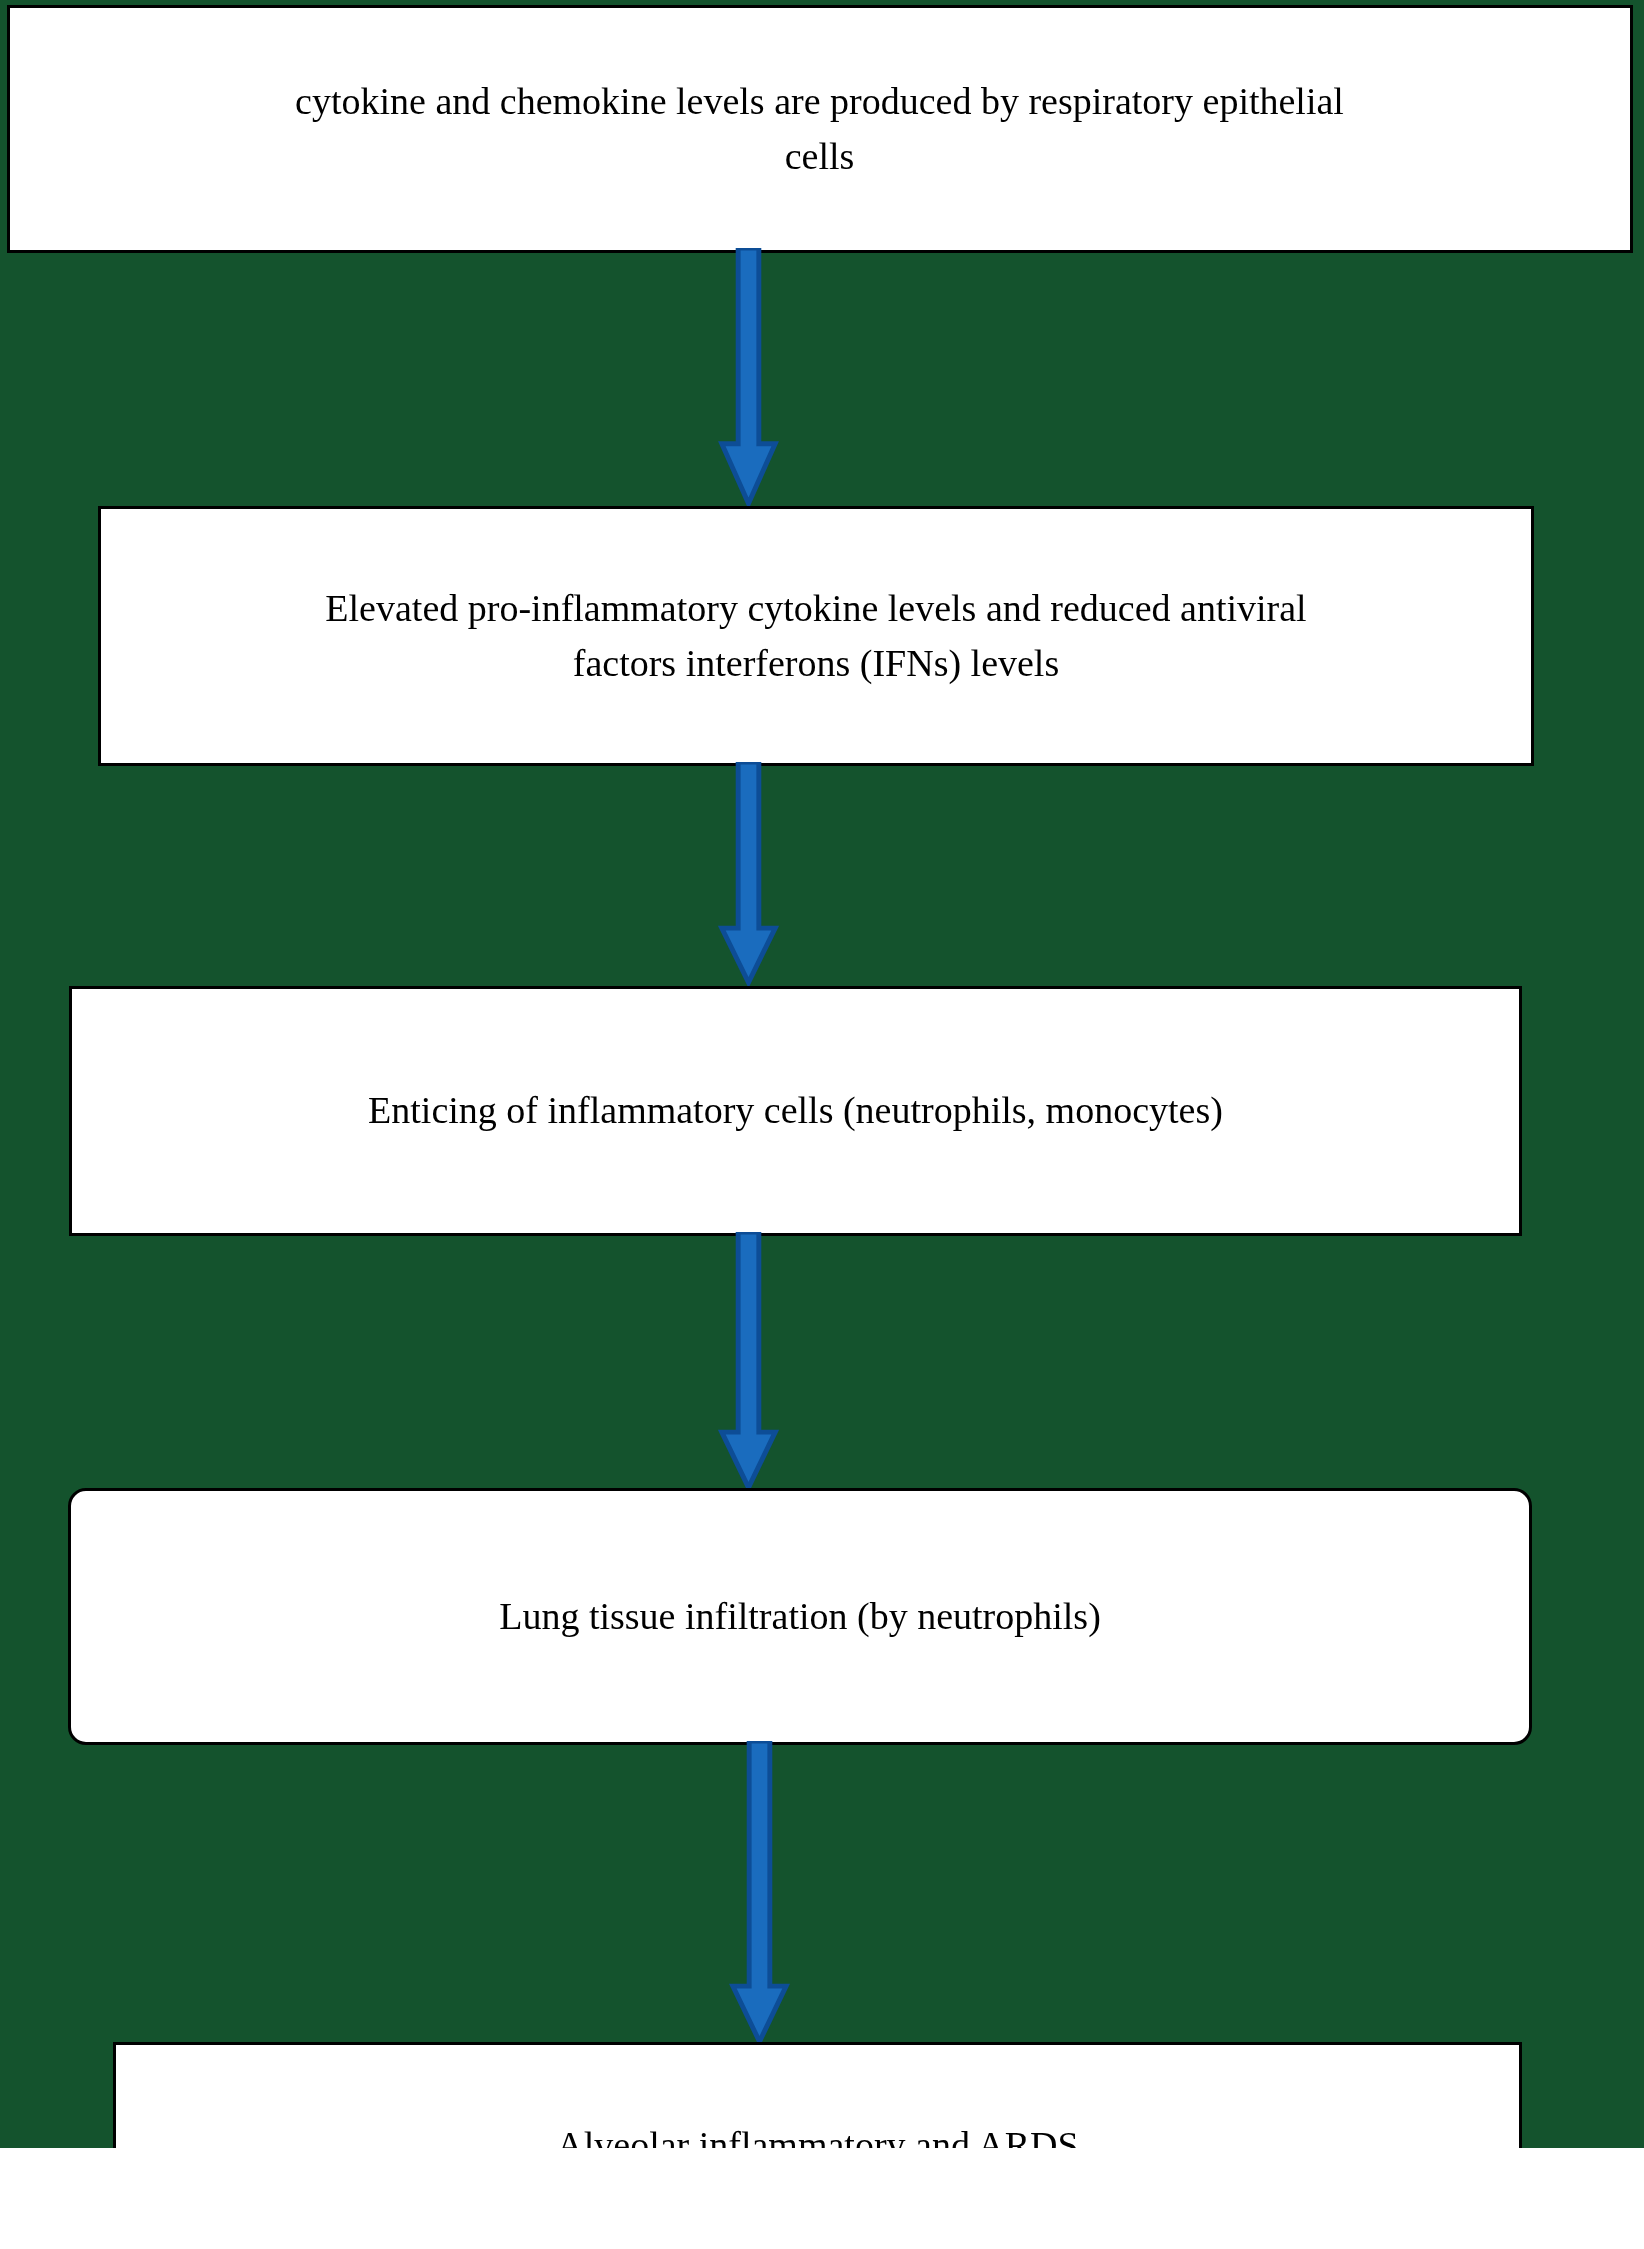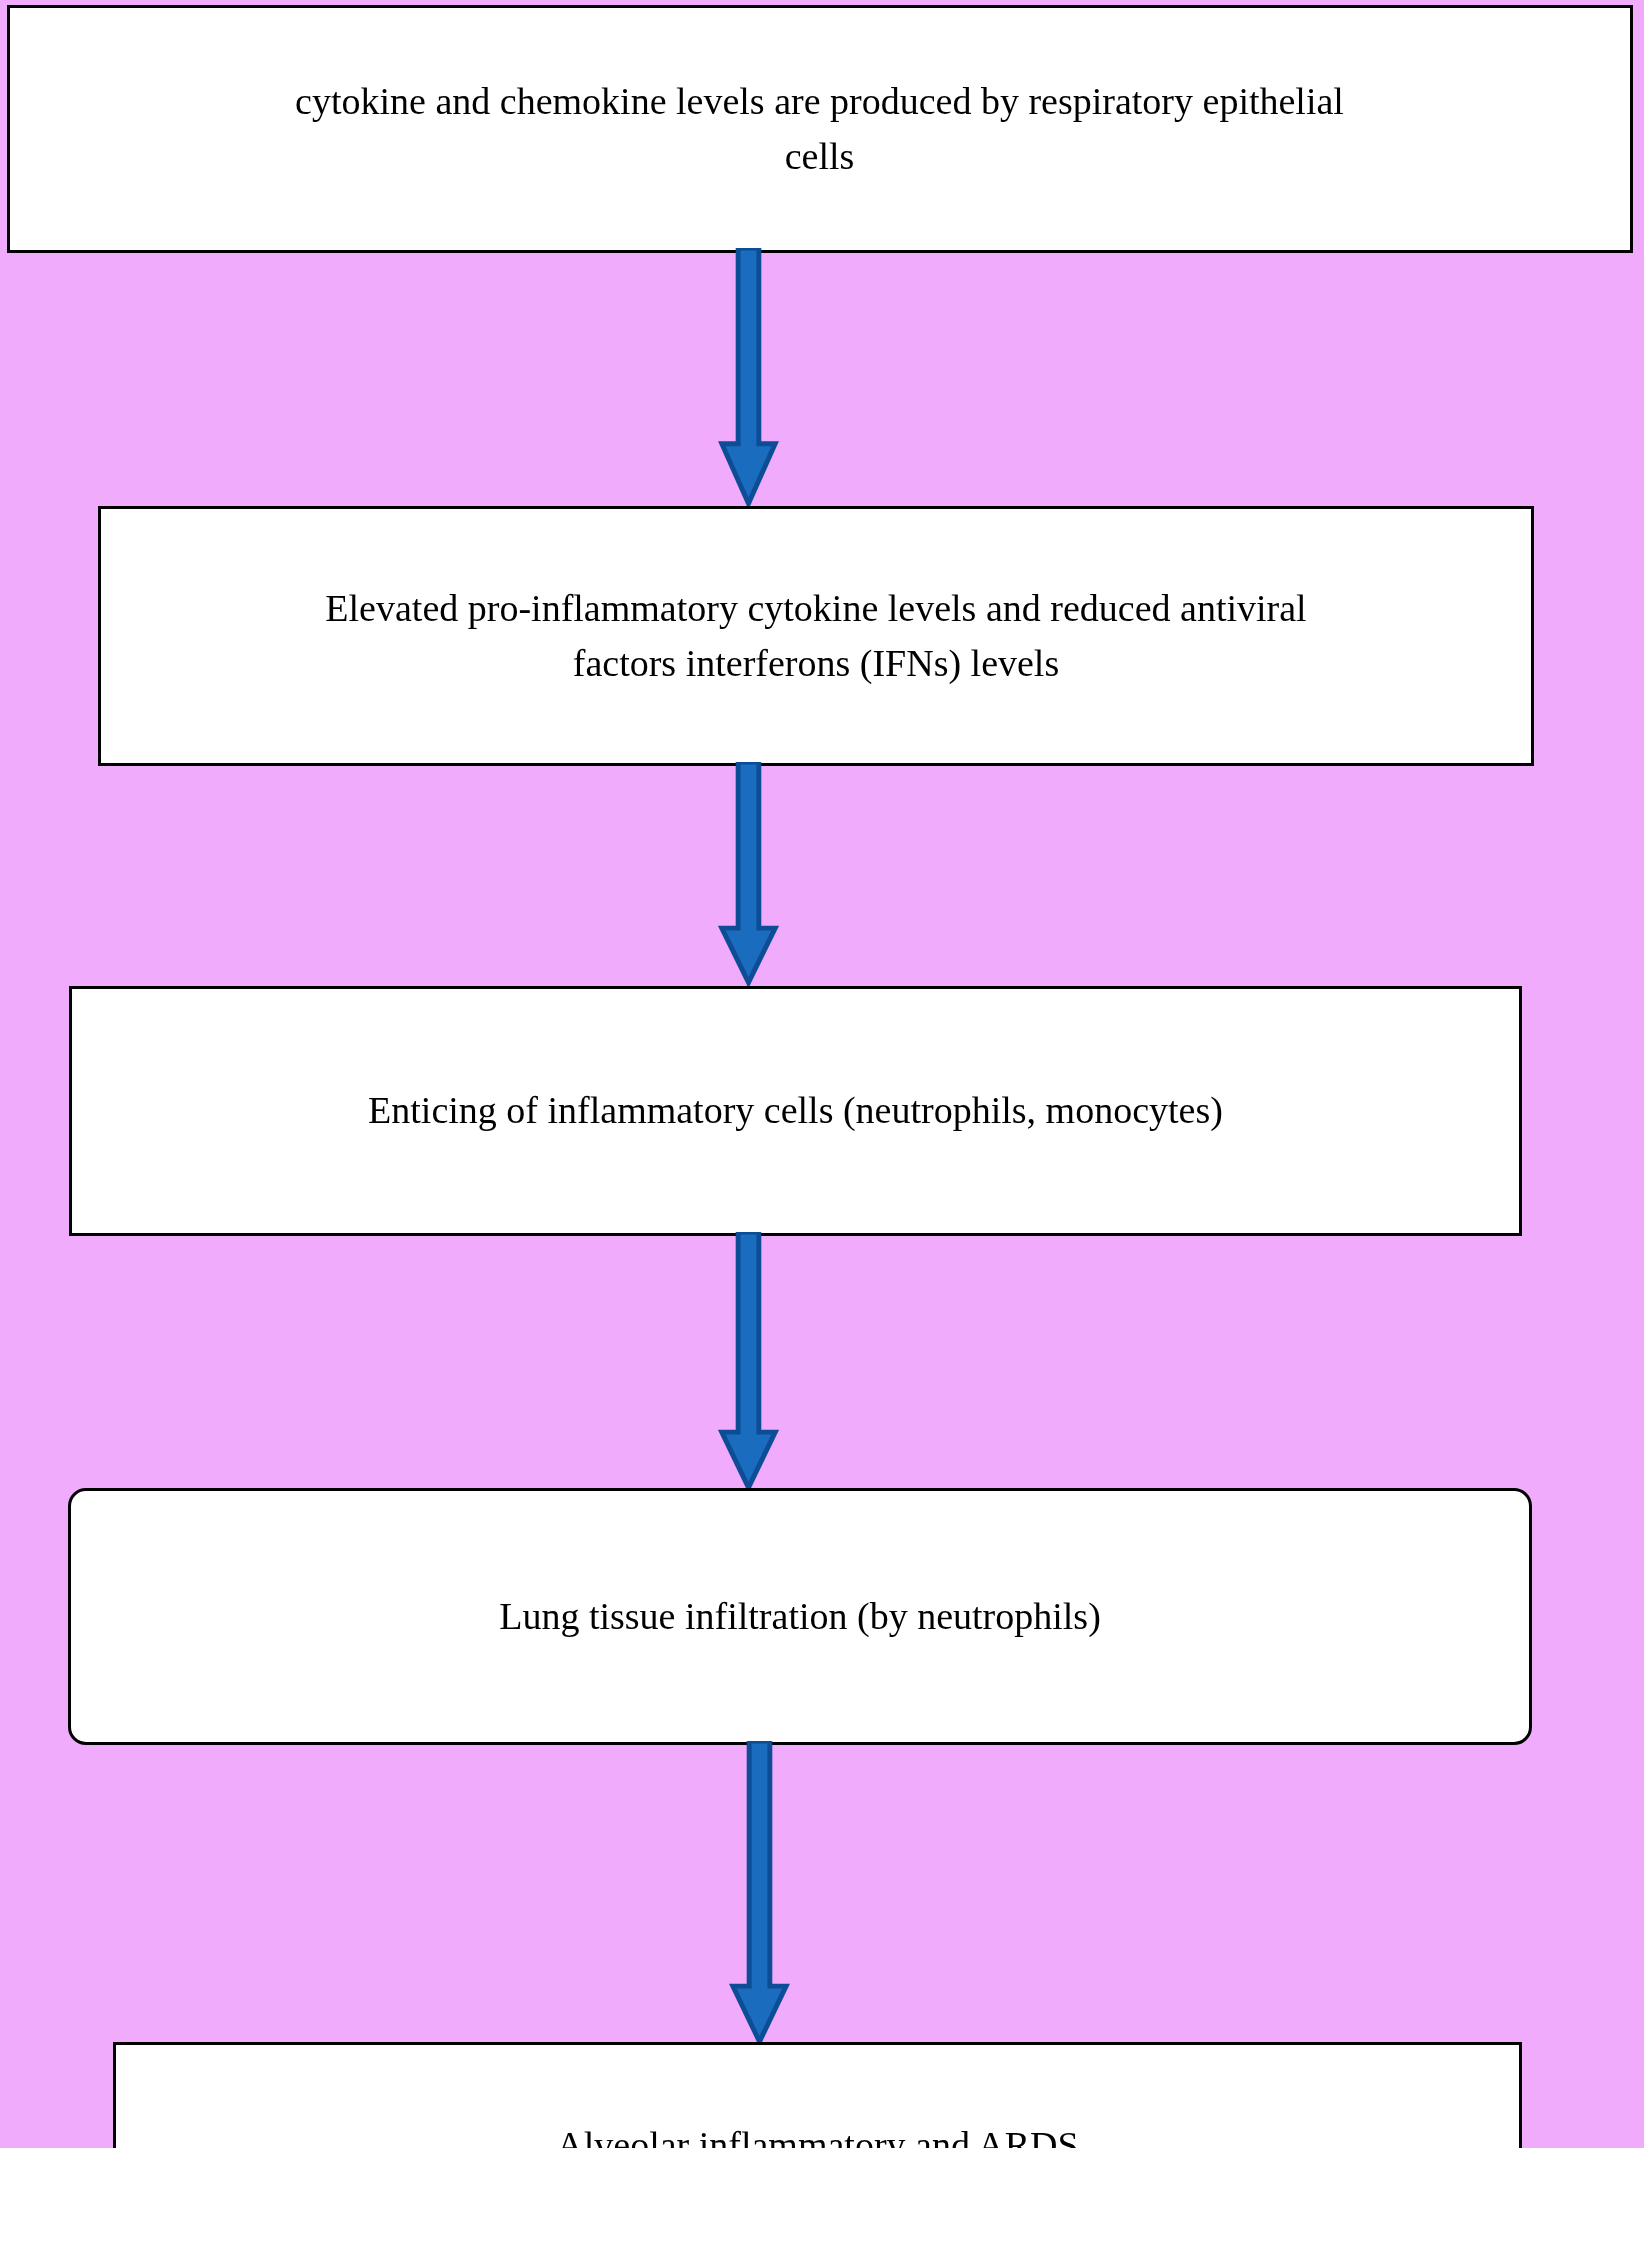"cytokine and chemokine levels are" #canvas { background: #f0abfc -> #14532d }
